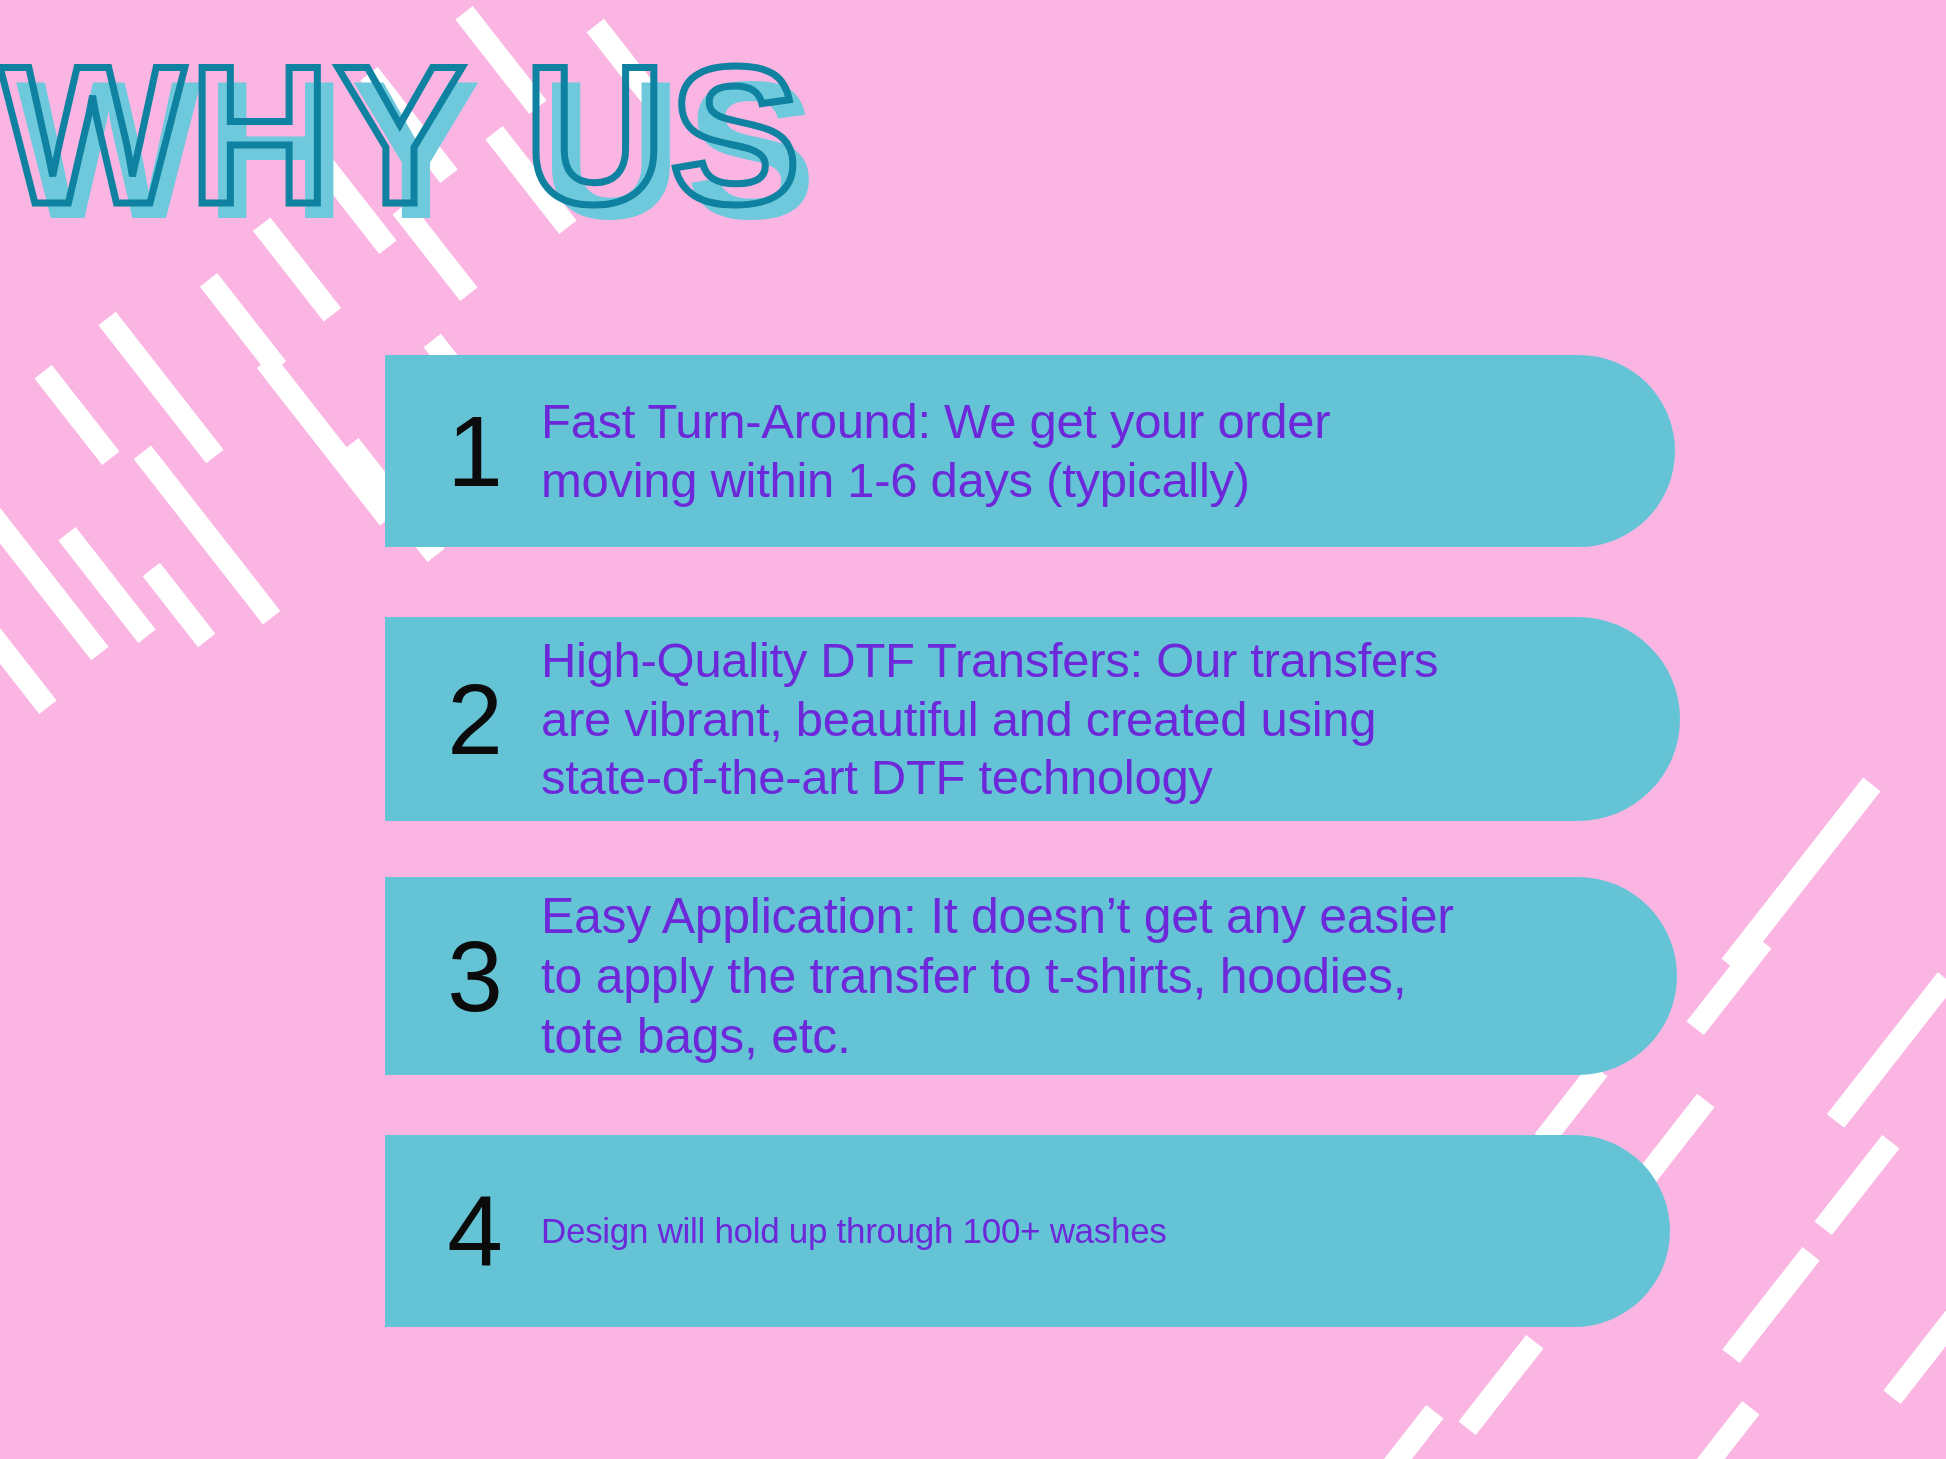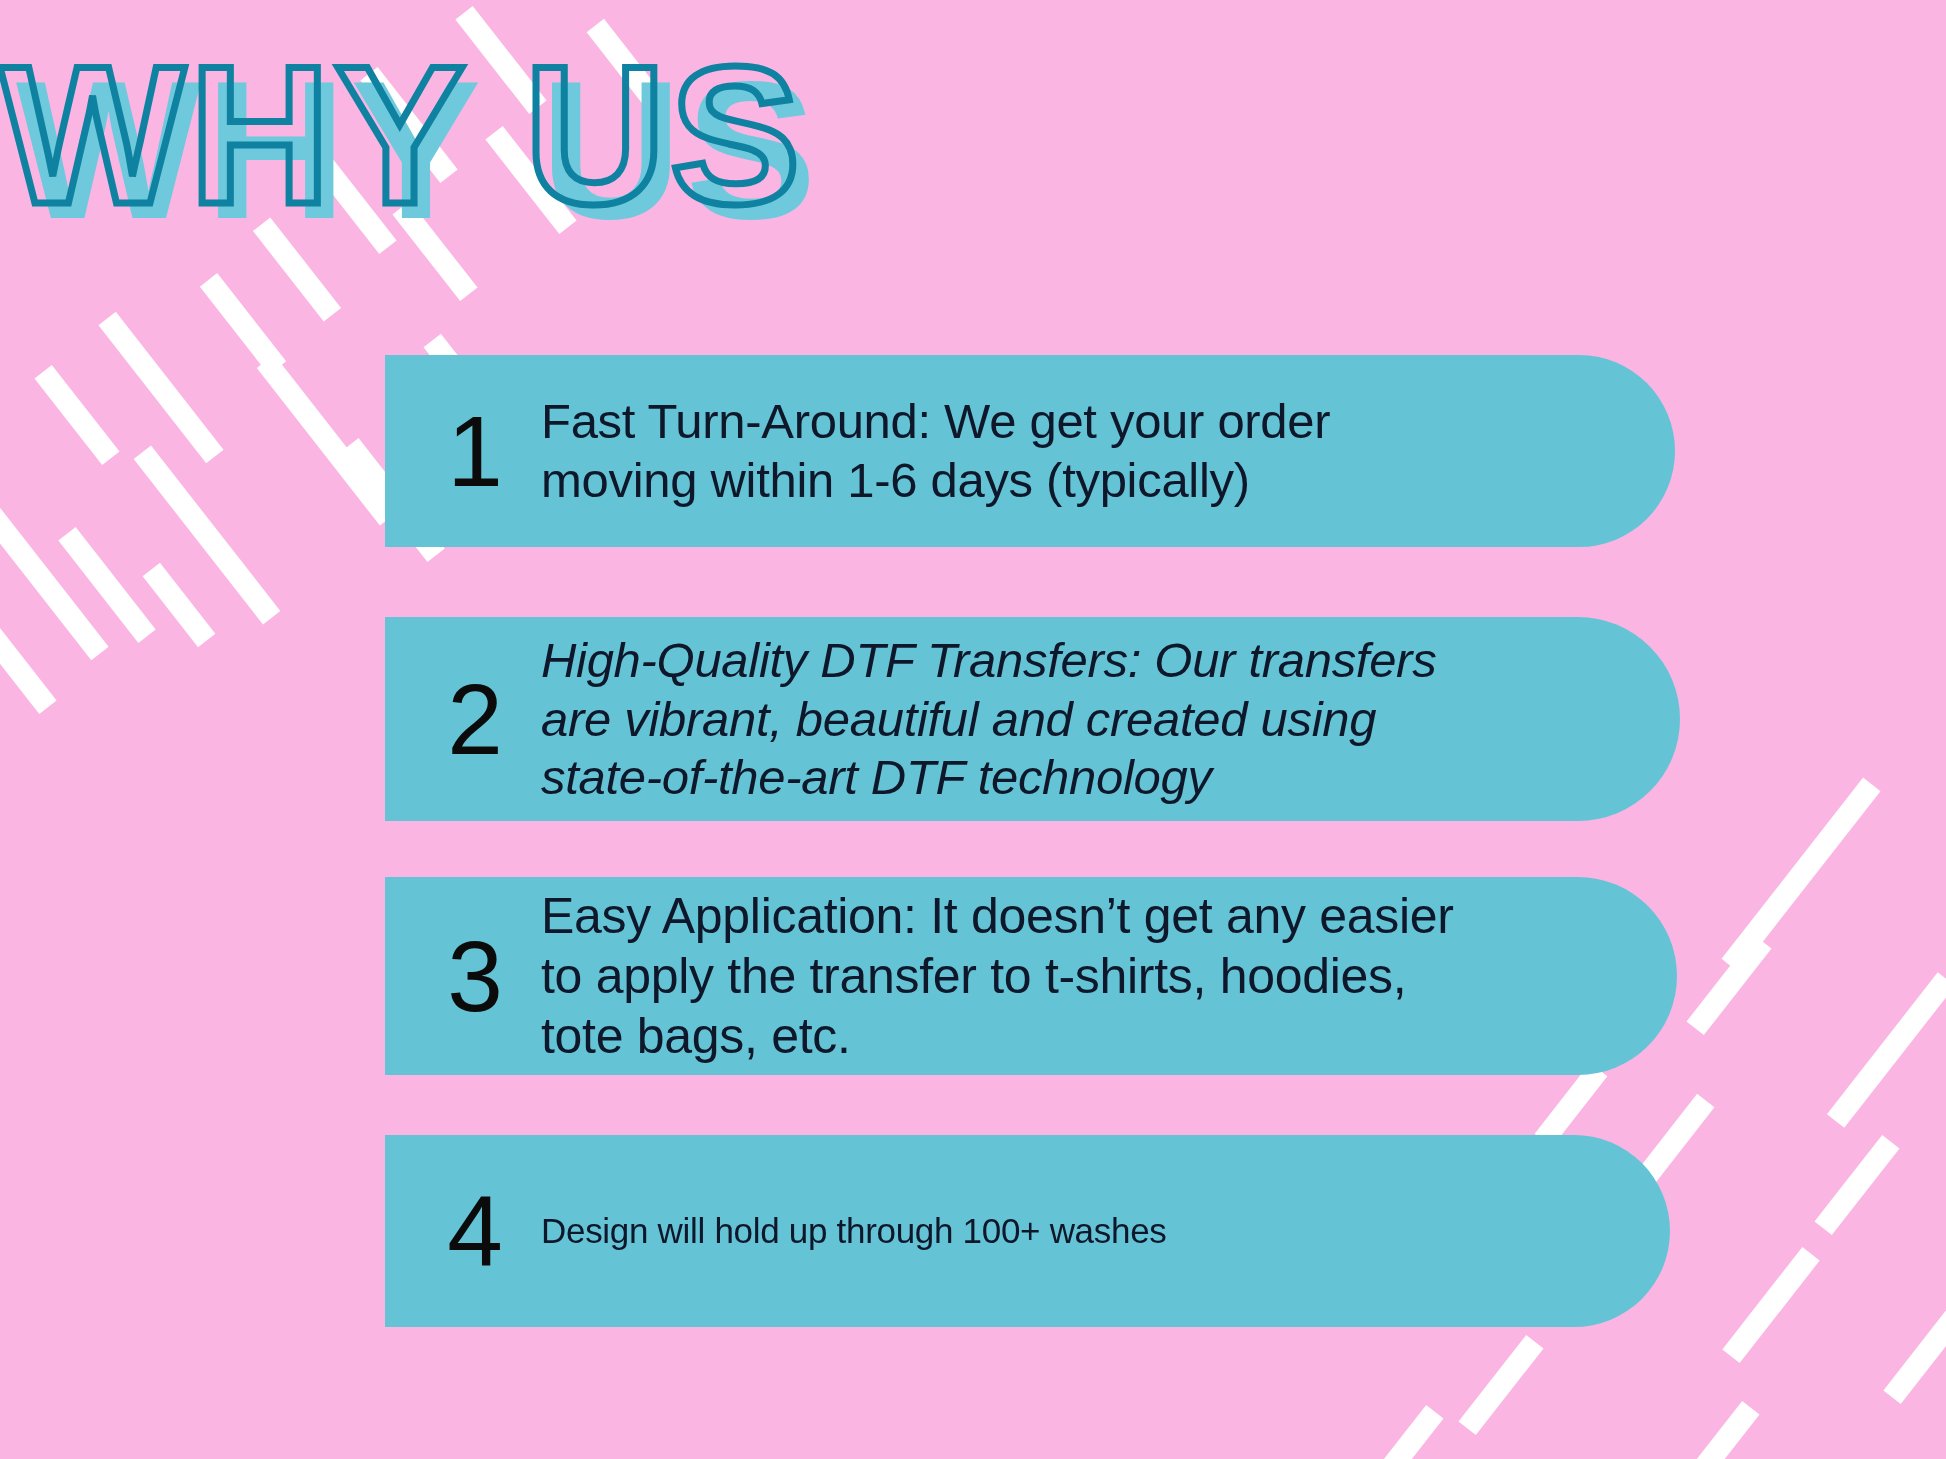"Fast Turn-Around: We get your" .card-text { color: #0f172a -> #6d28d9 }
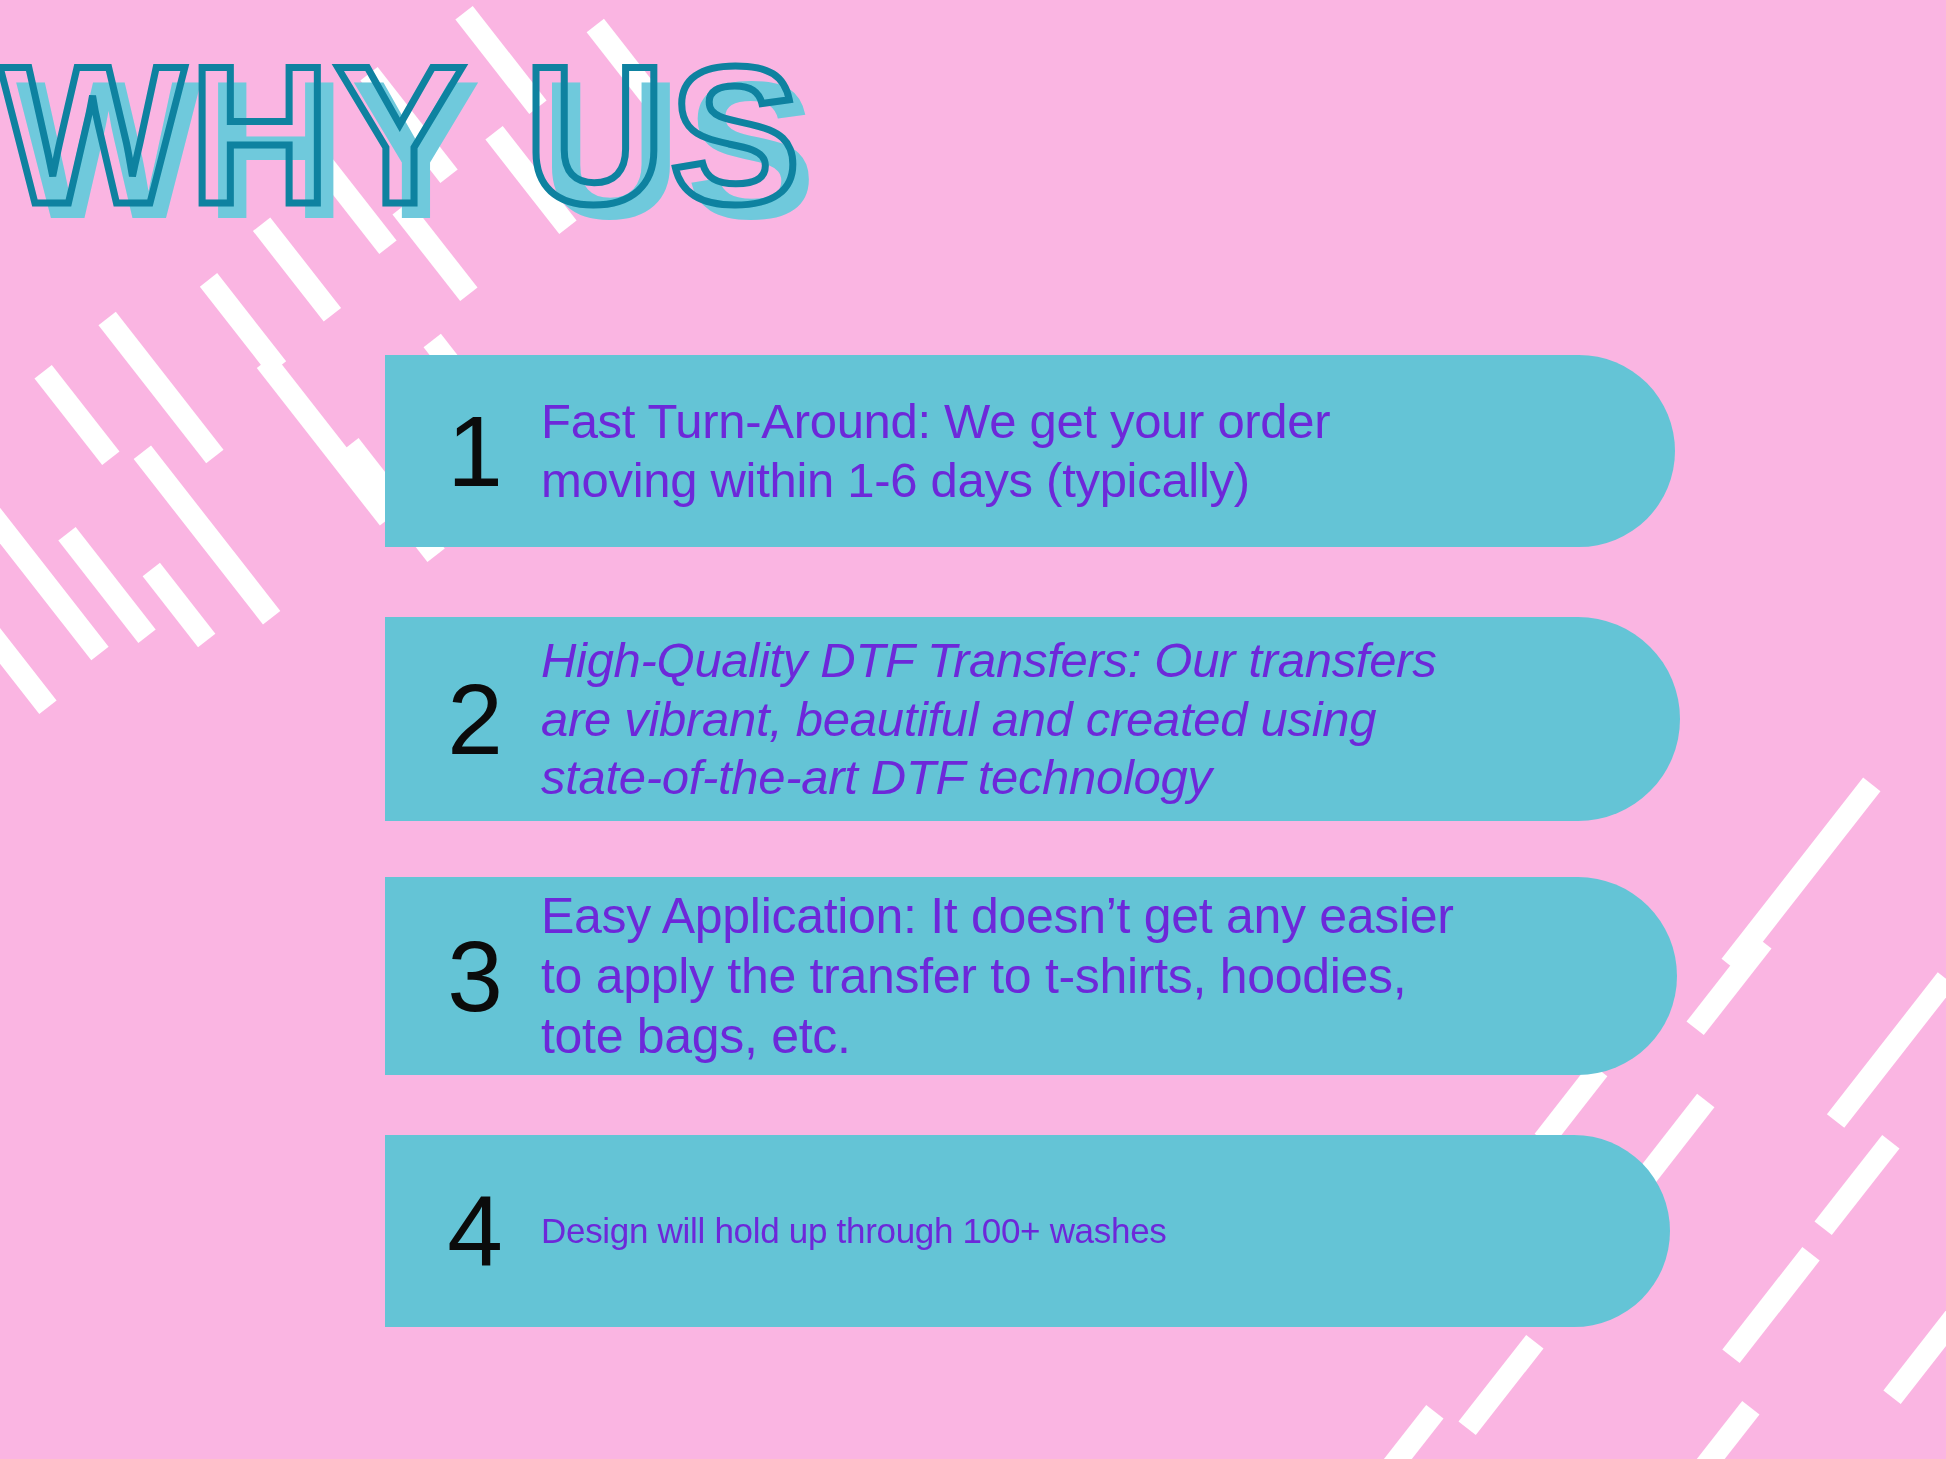"High-Quality DTF Transfers: Our" #card-2 .card-text { font-style: italic -> none }
